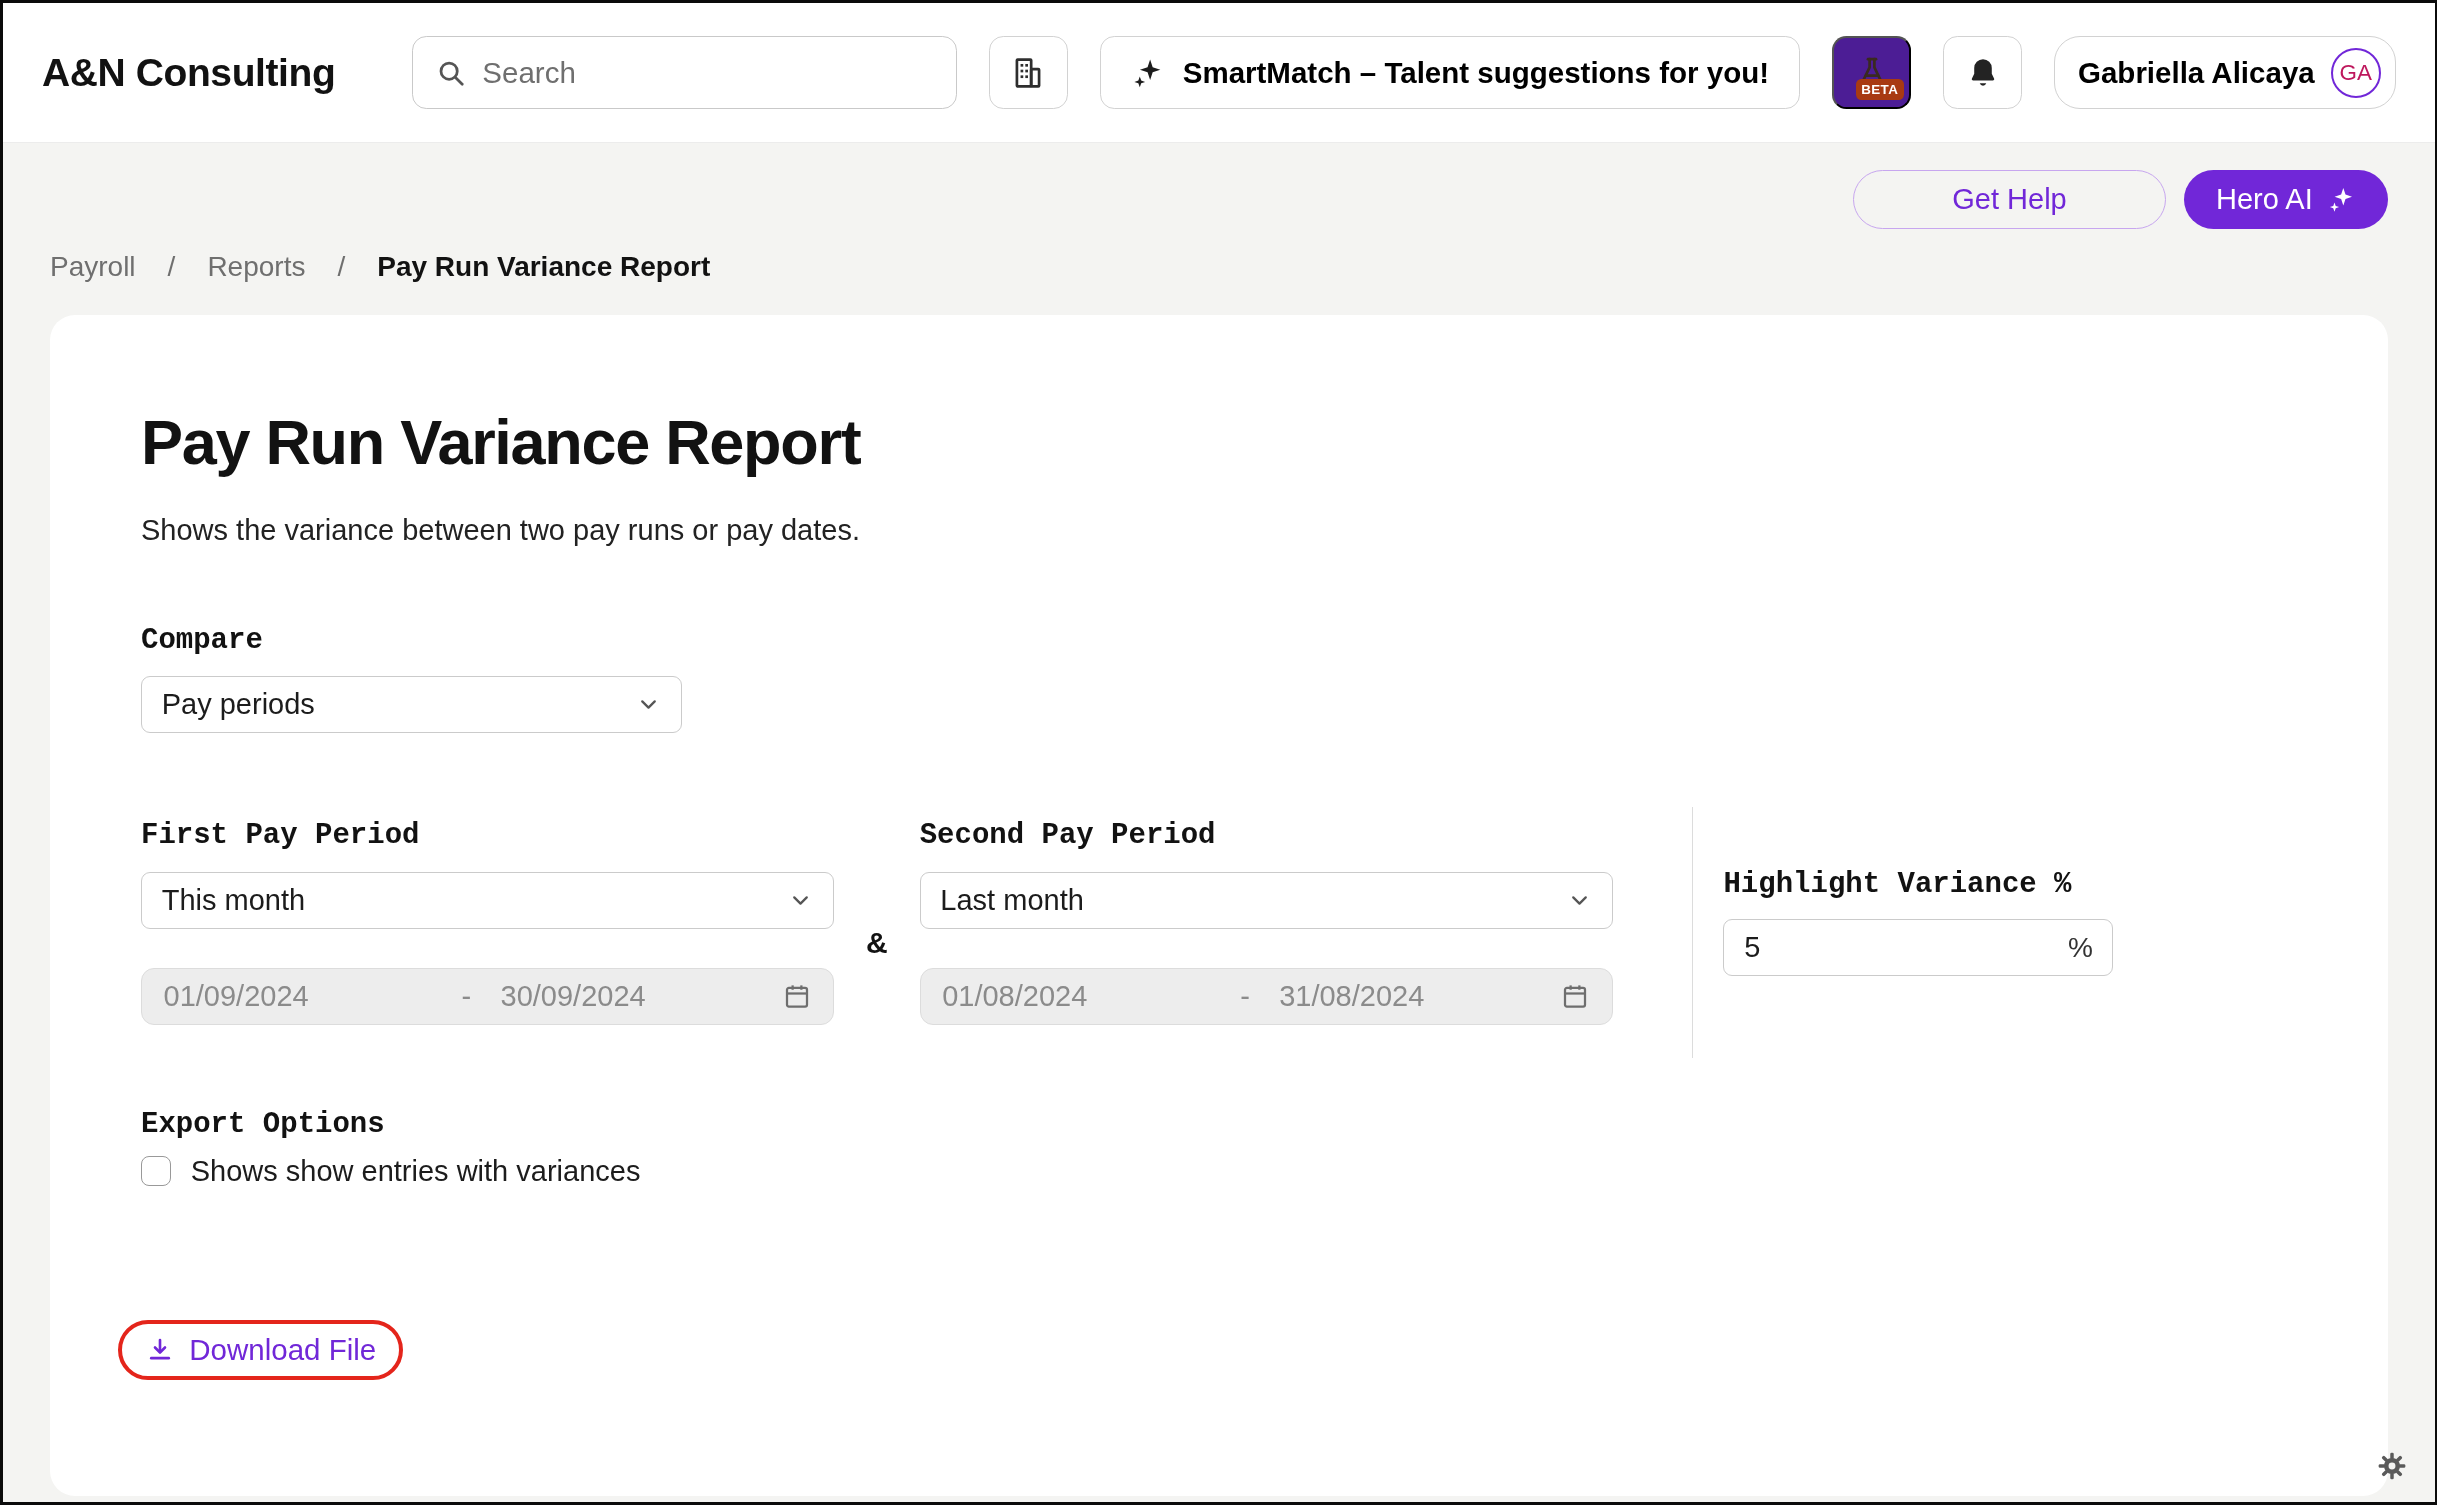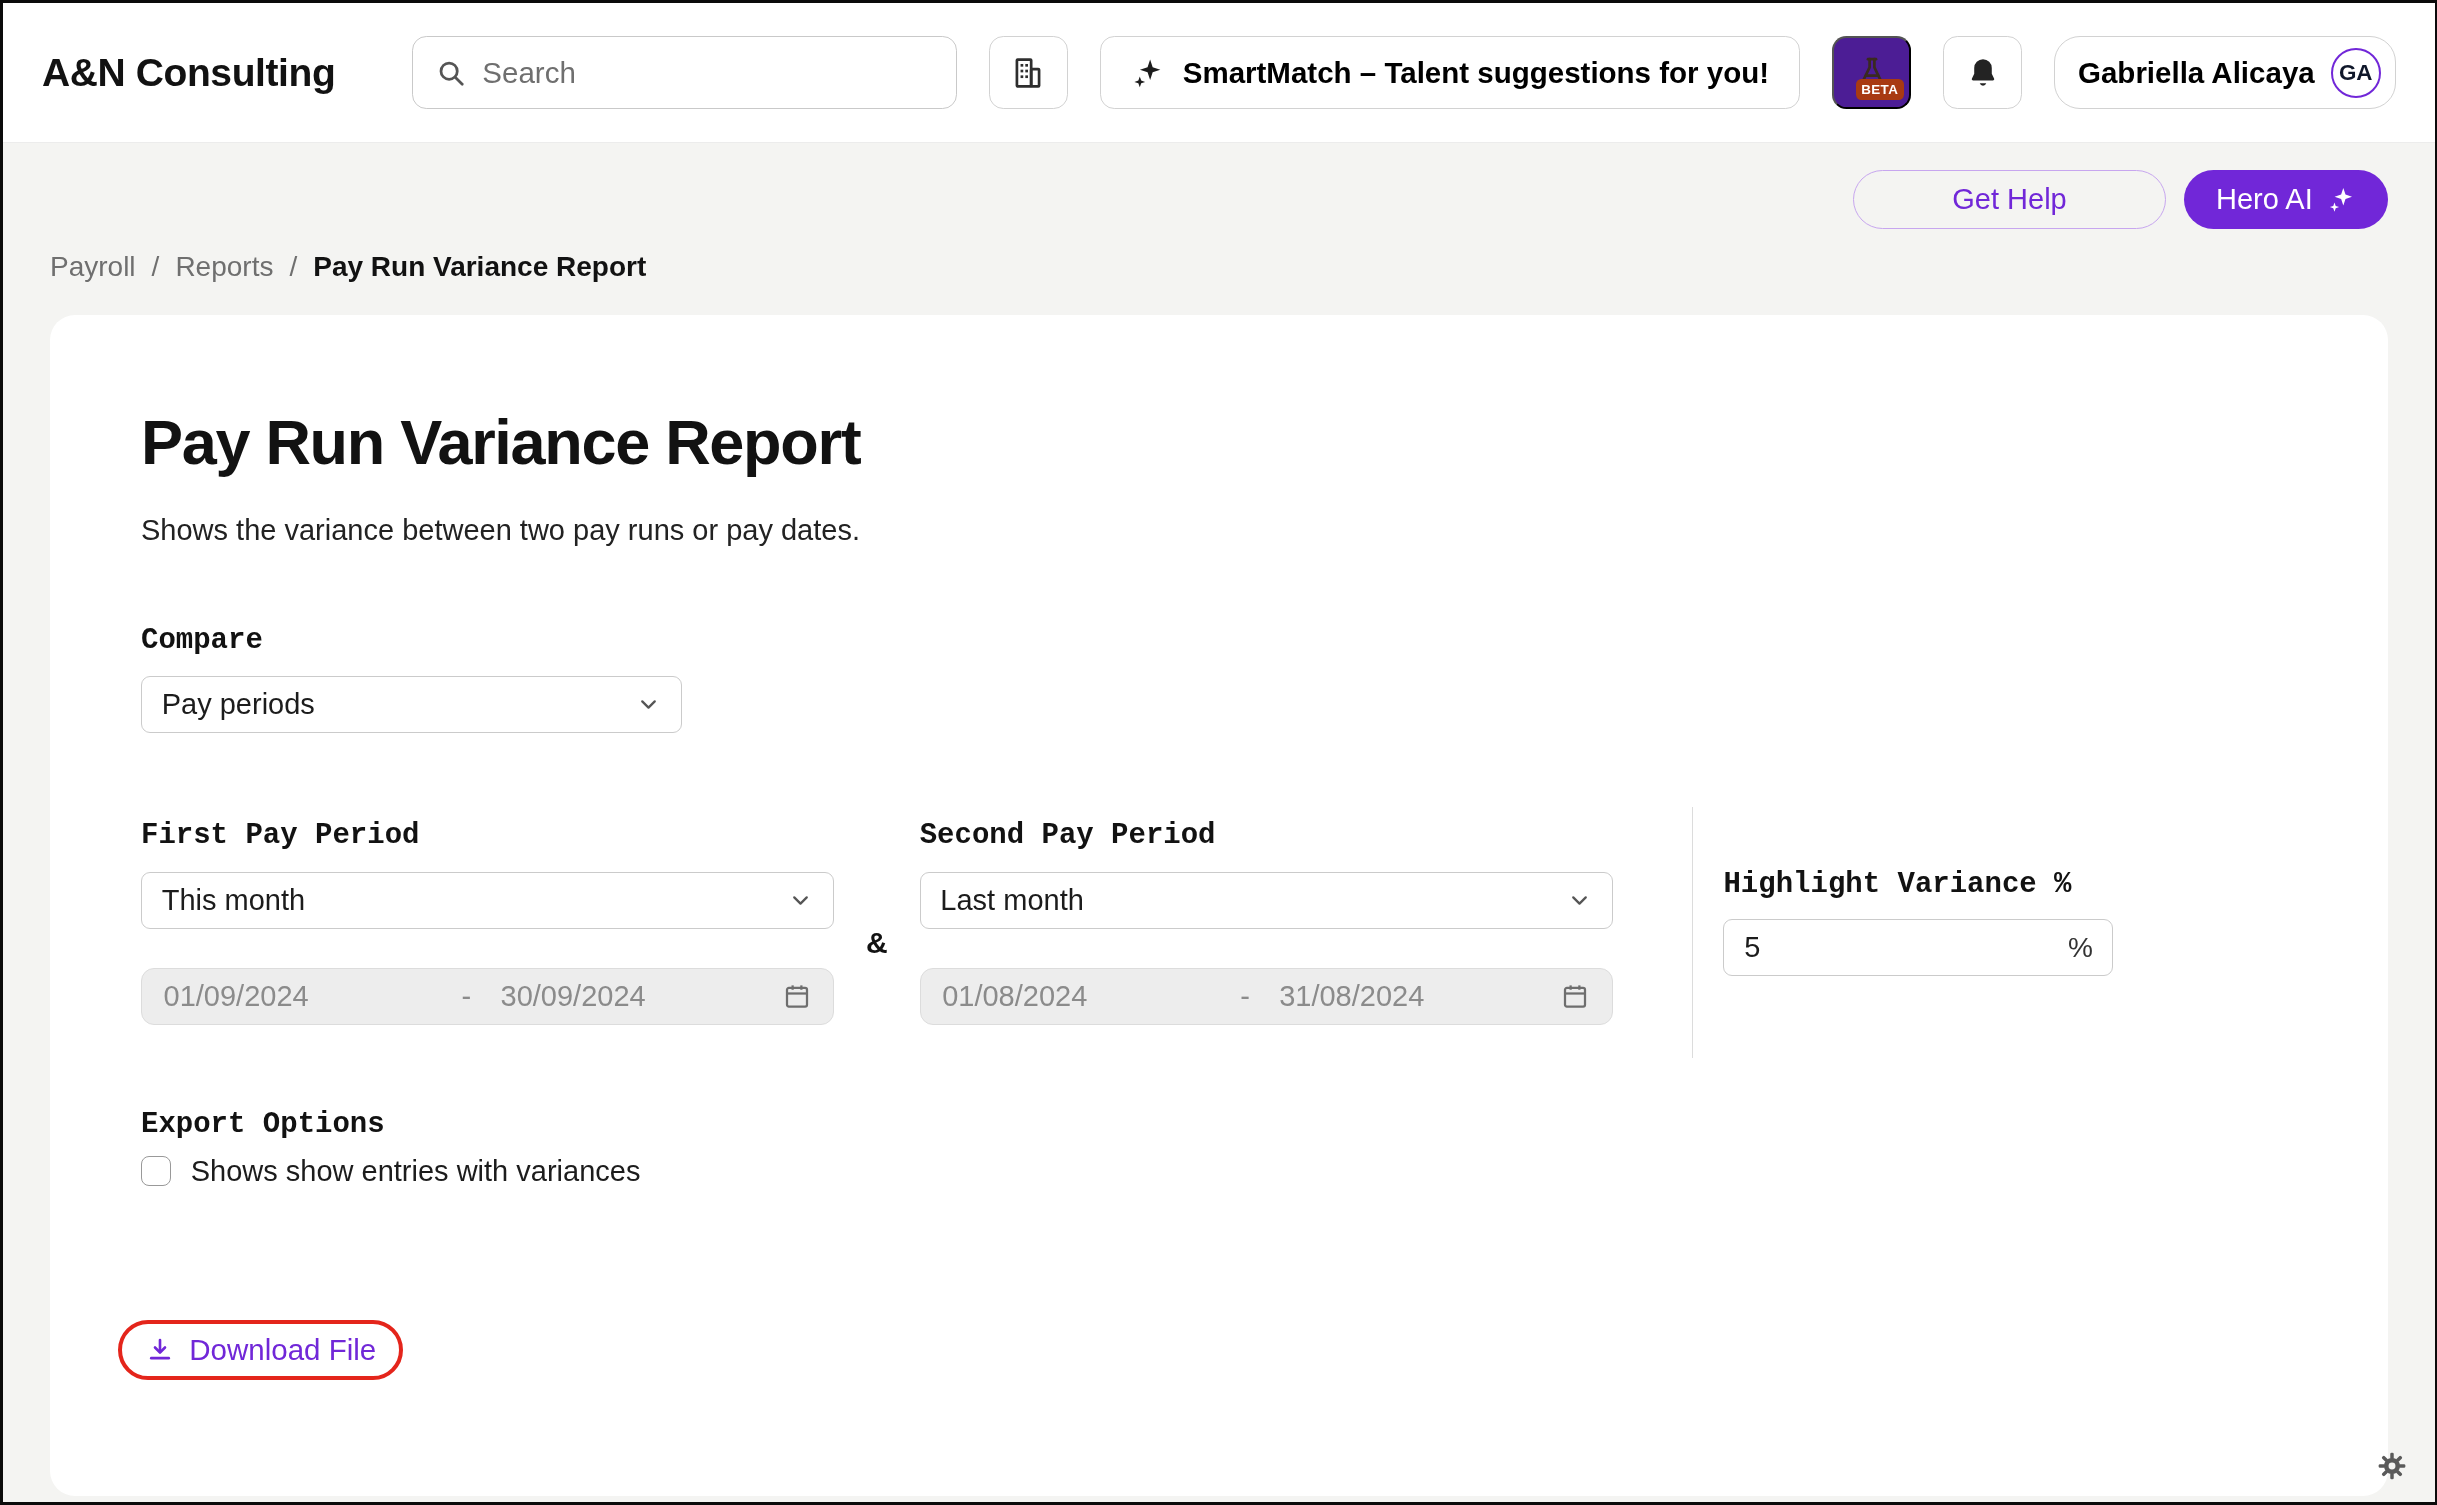"GA" .avatar { color: #0f172a -> #be185d; font-weight: 700 -> 400 }
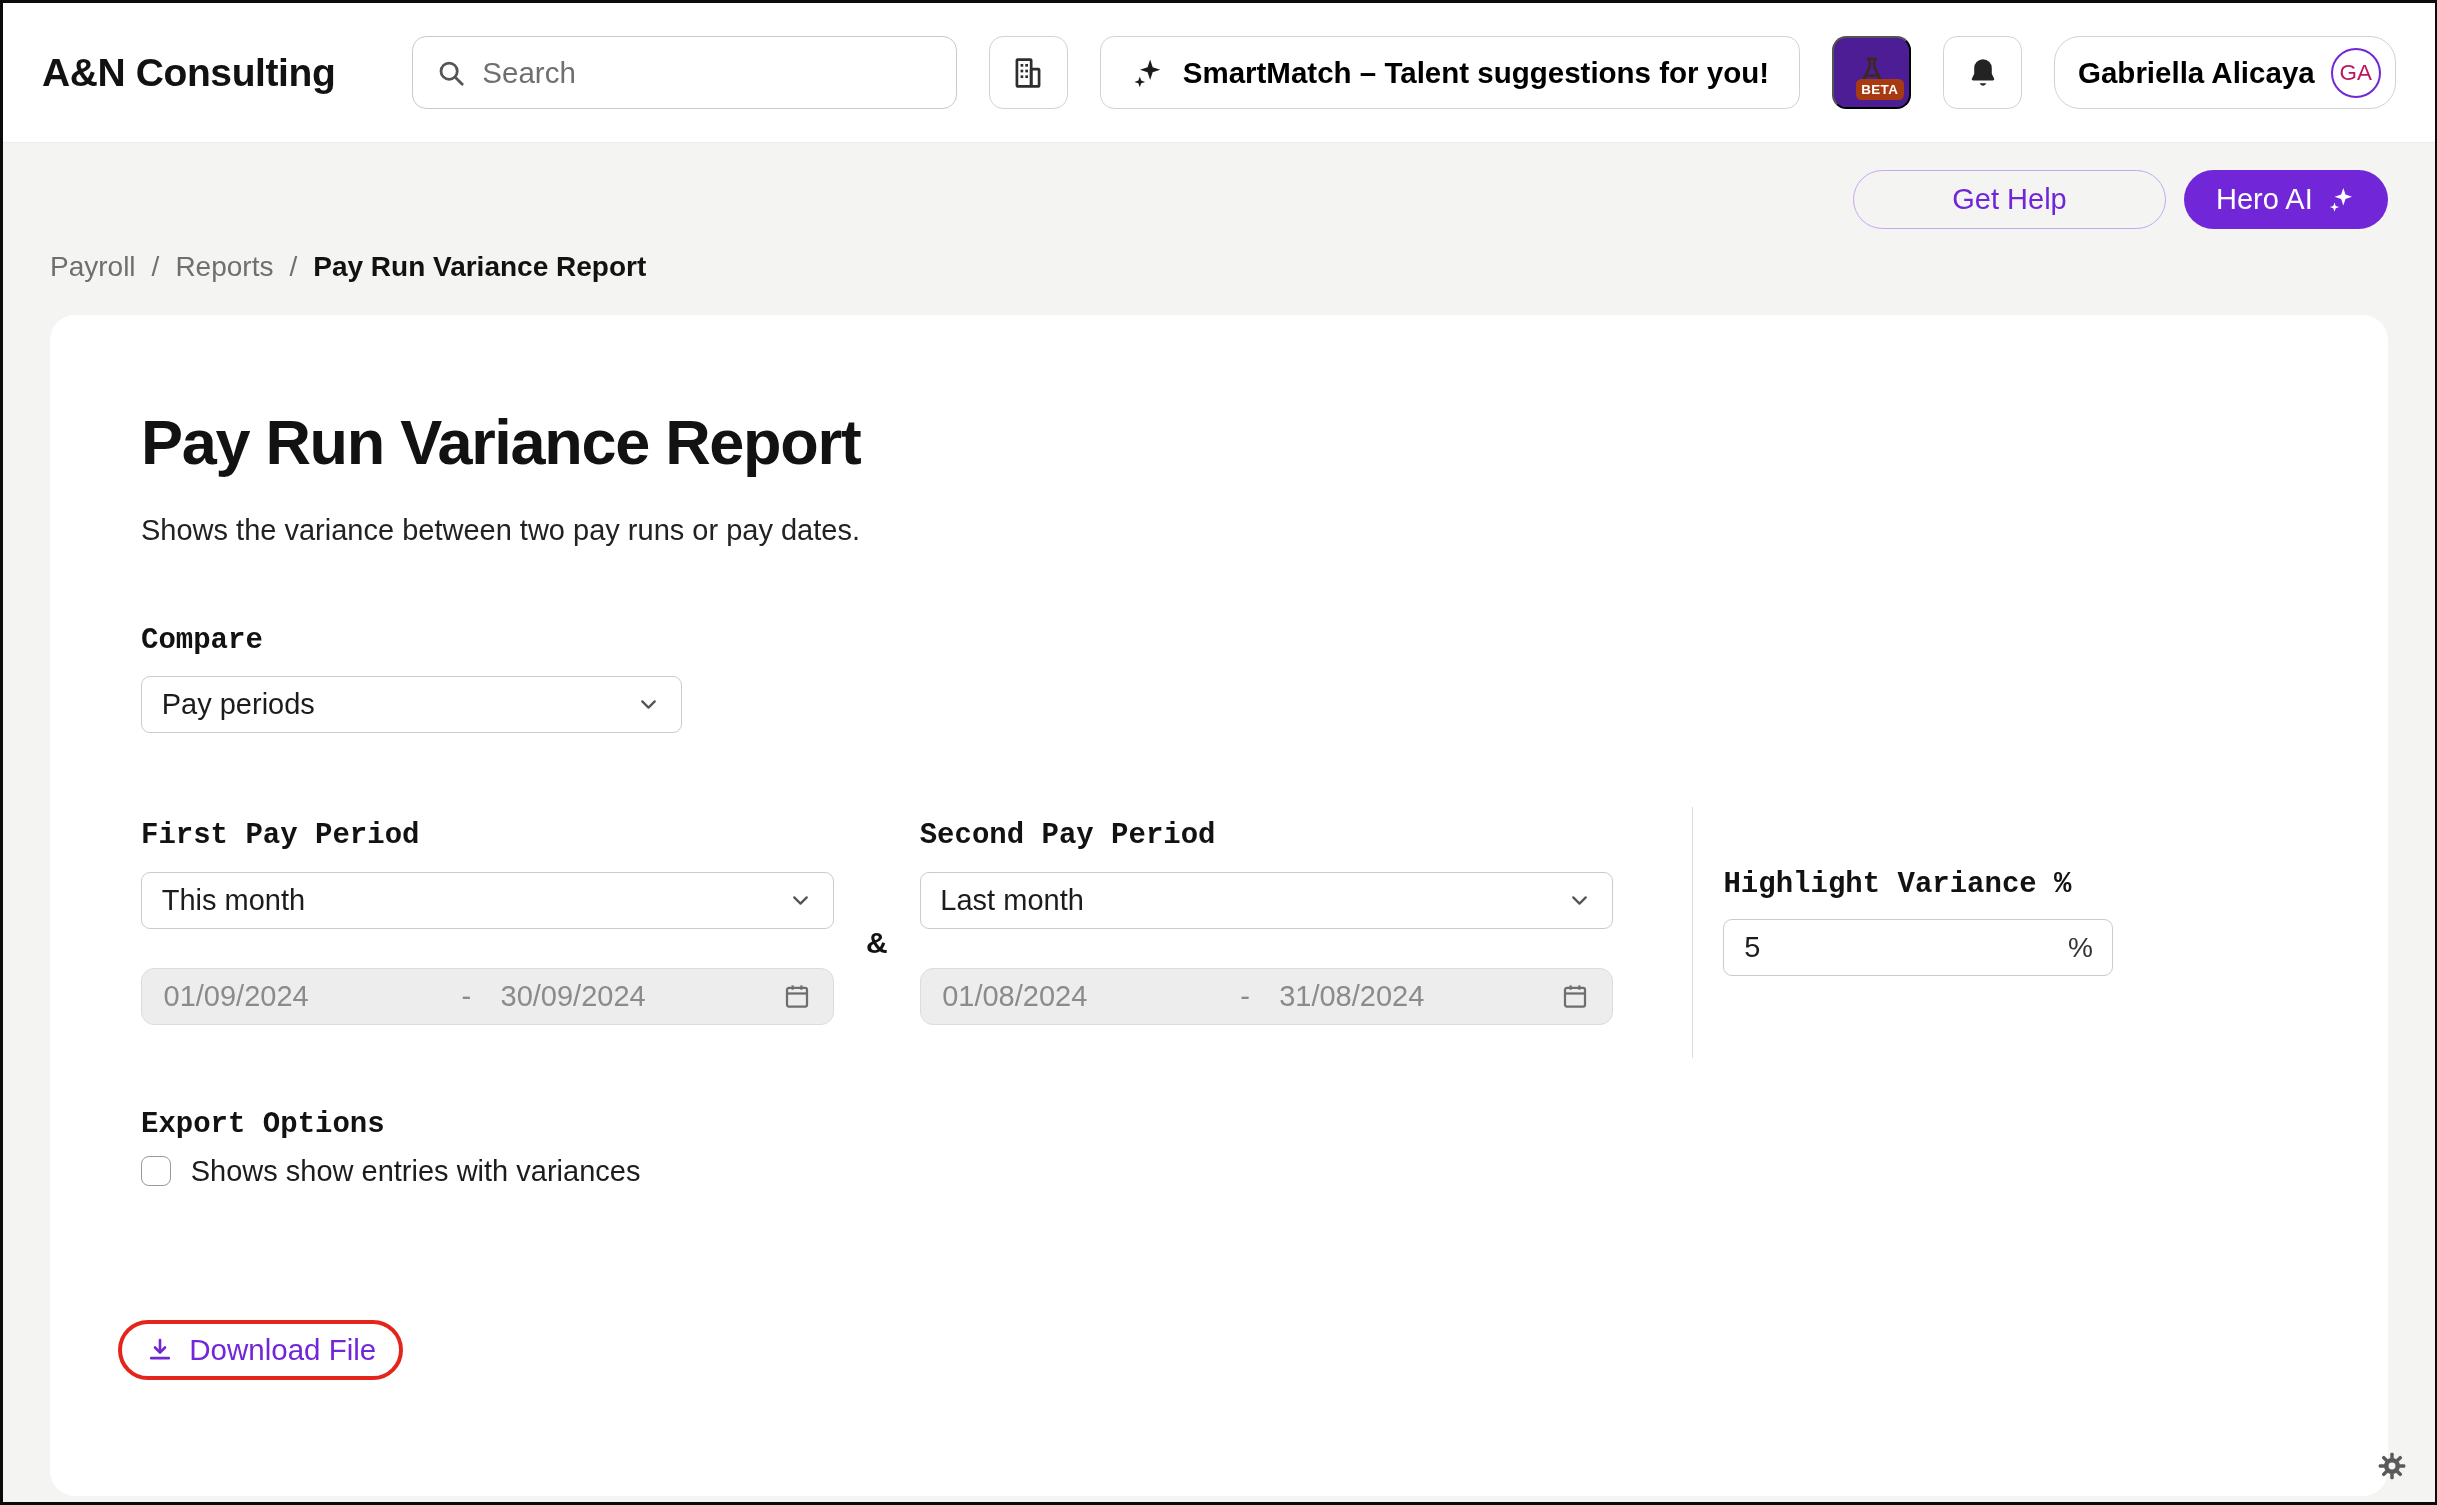"Payroll" .breadcrumb { gap: 16px -> 32px }
